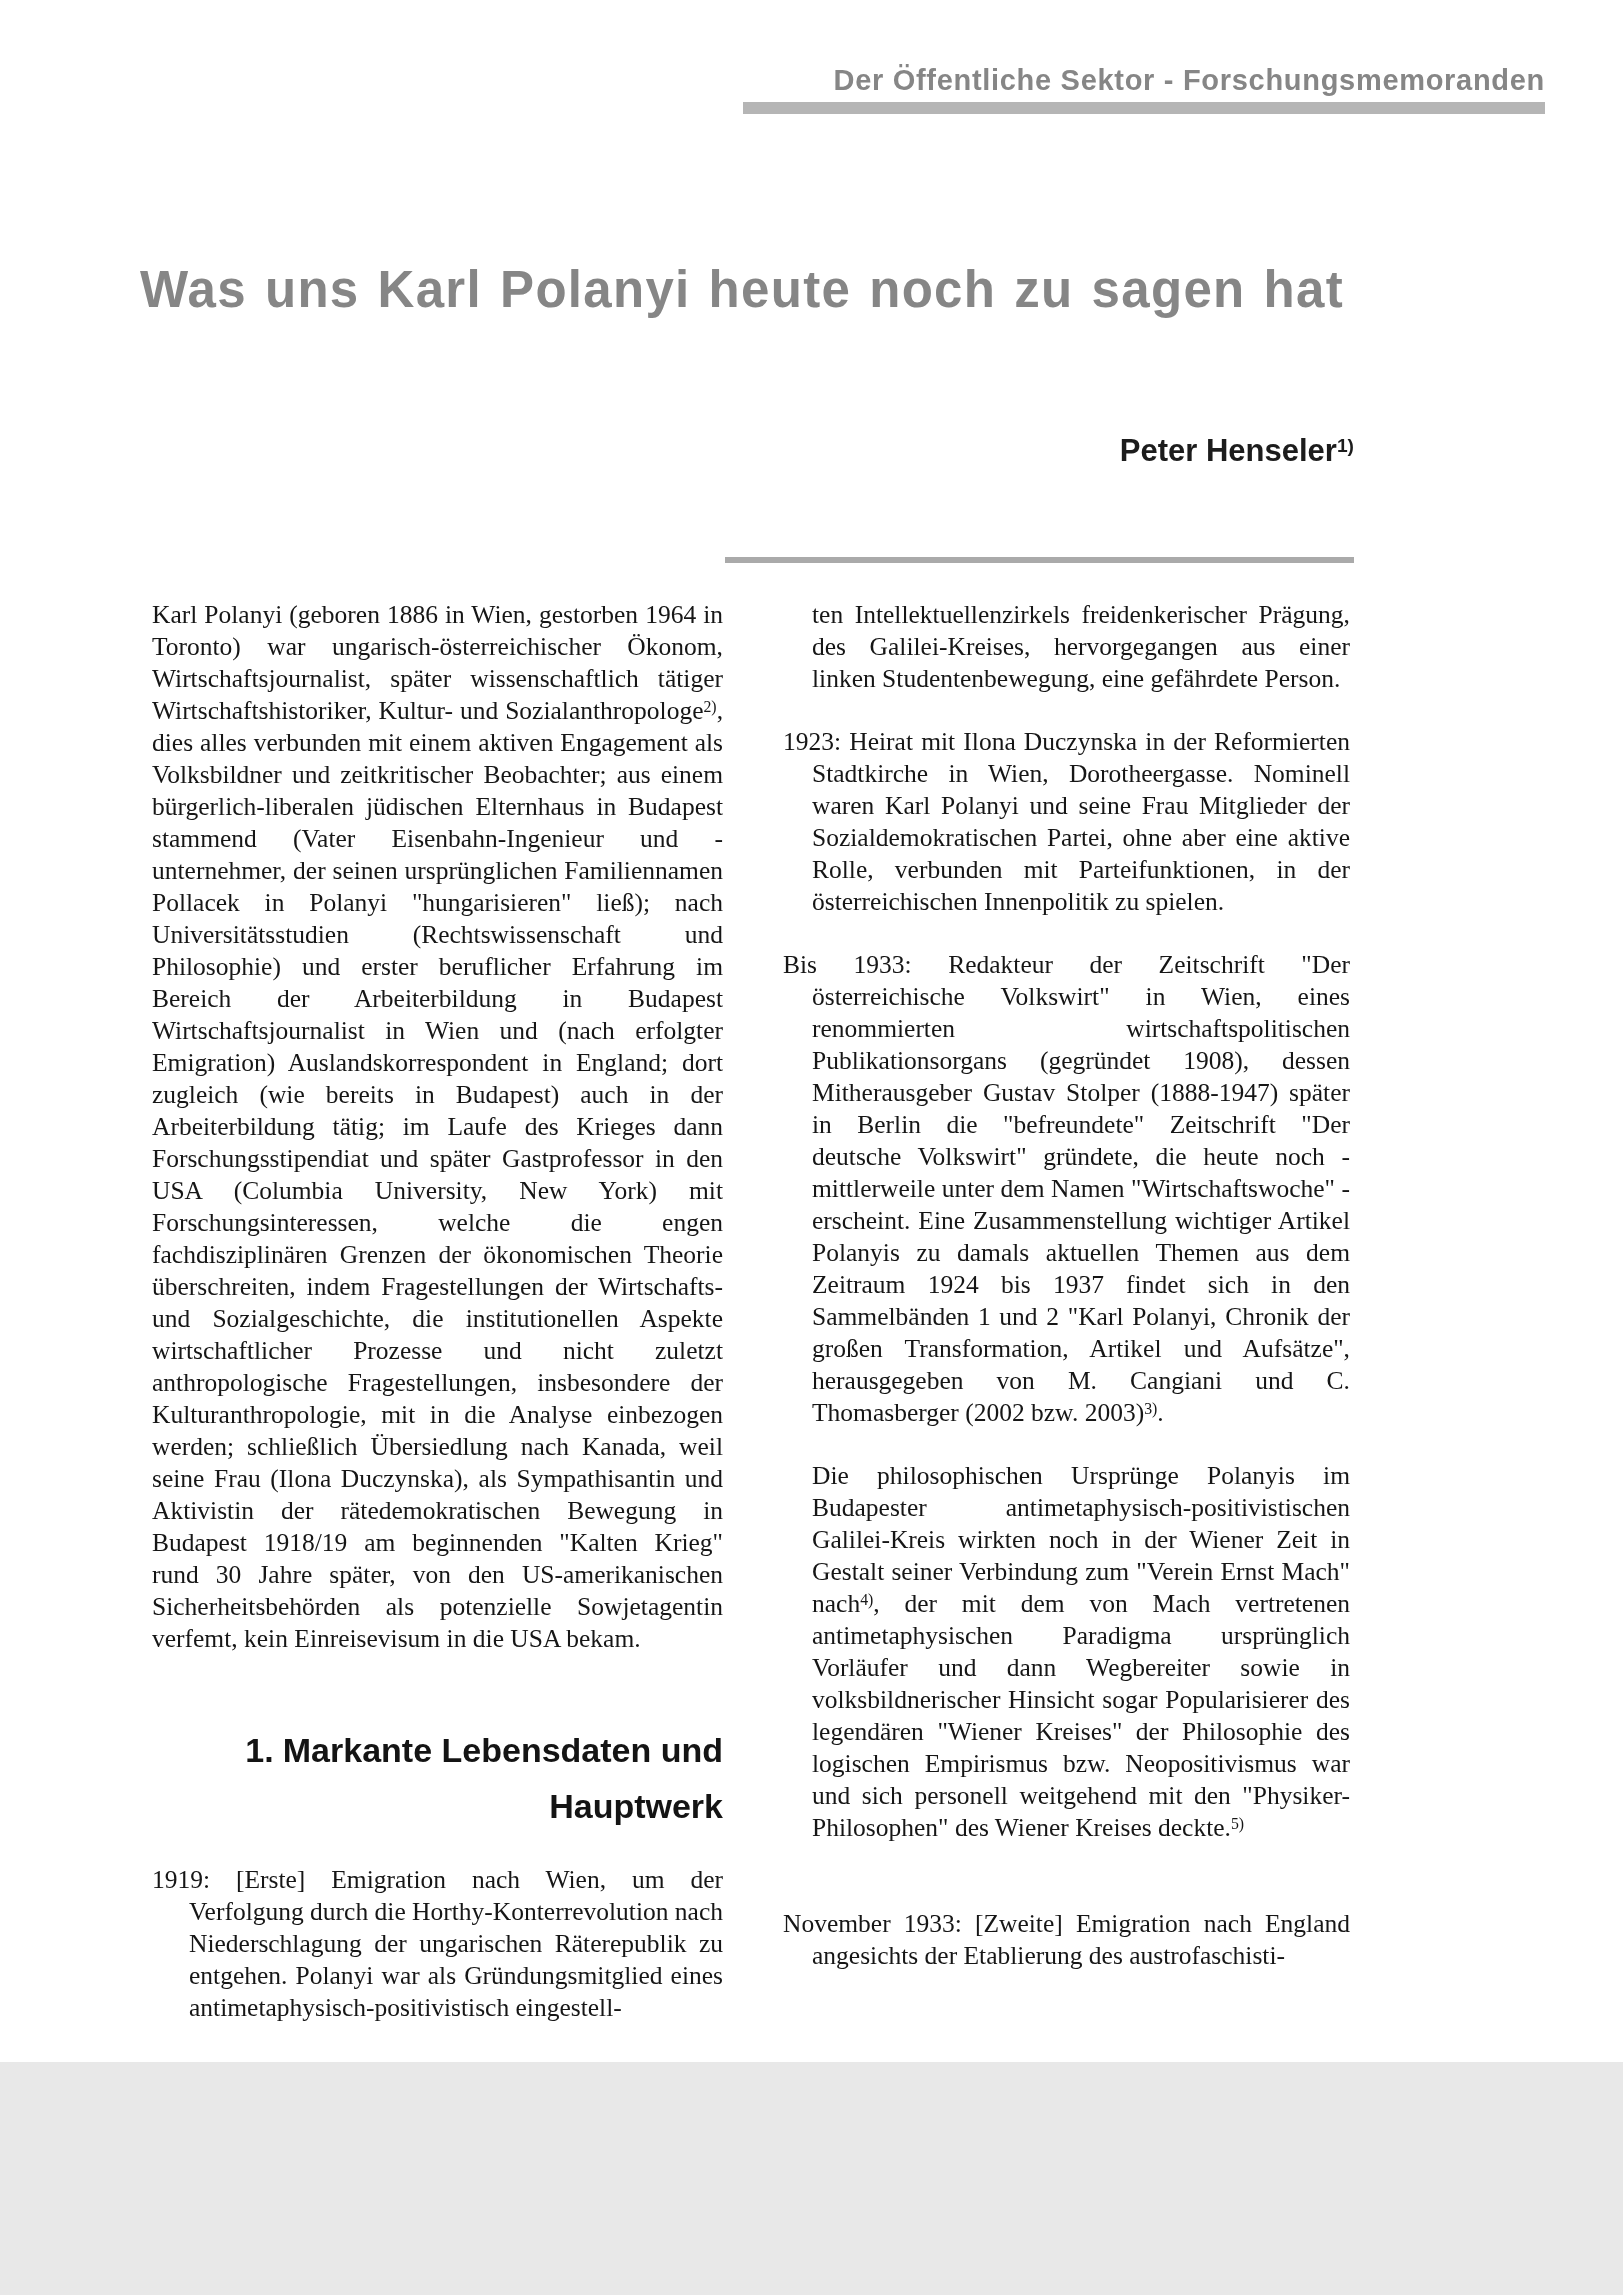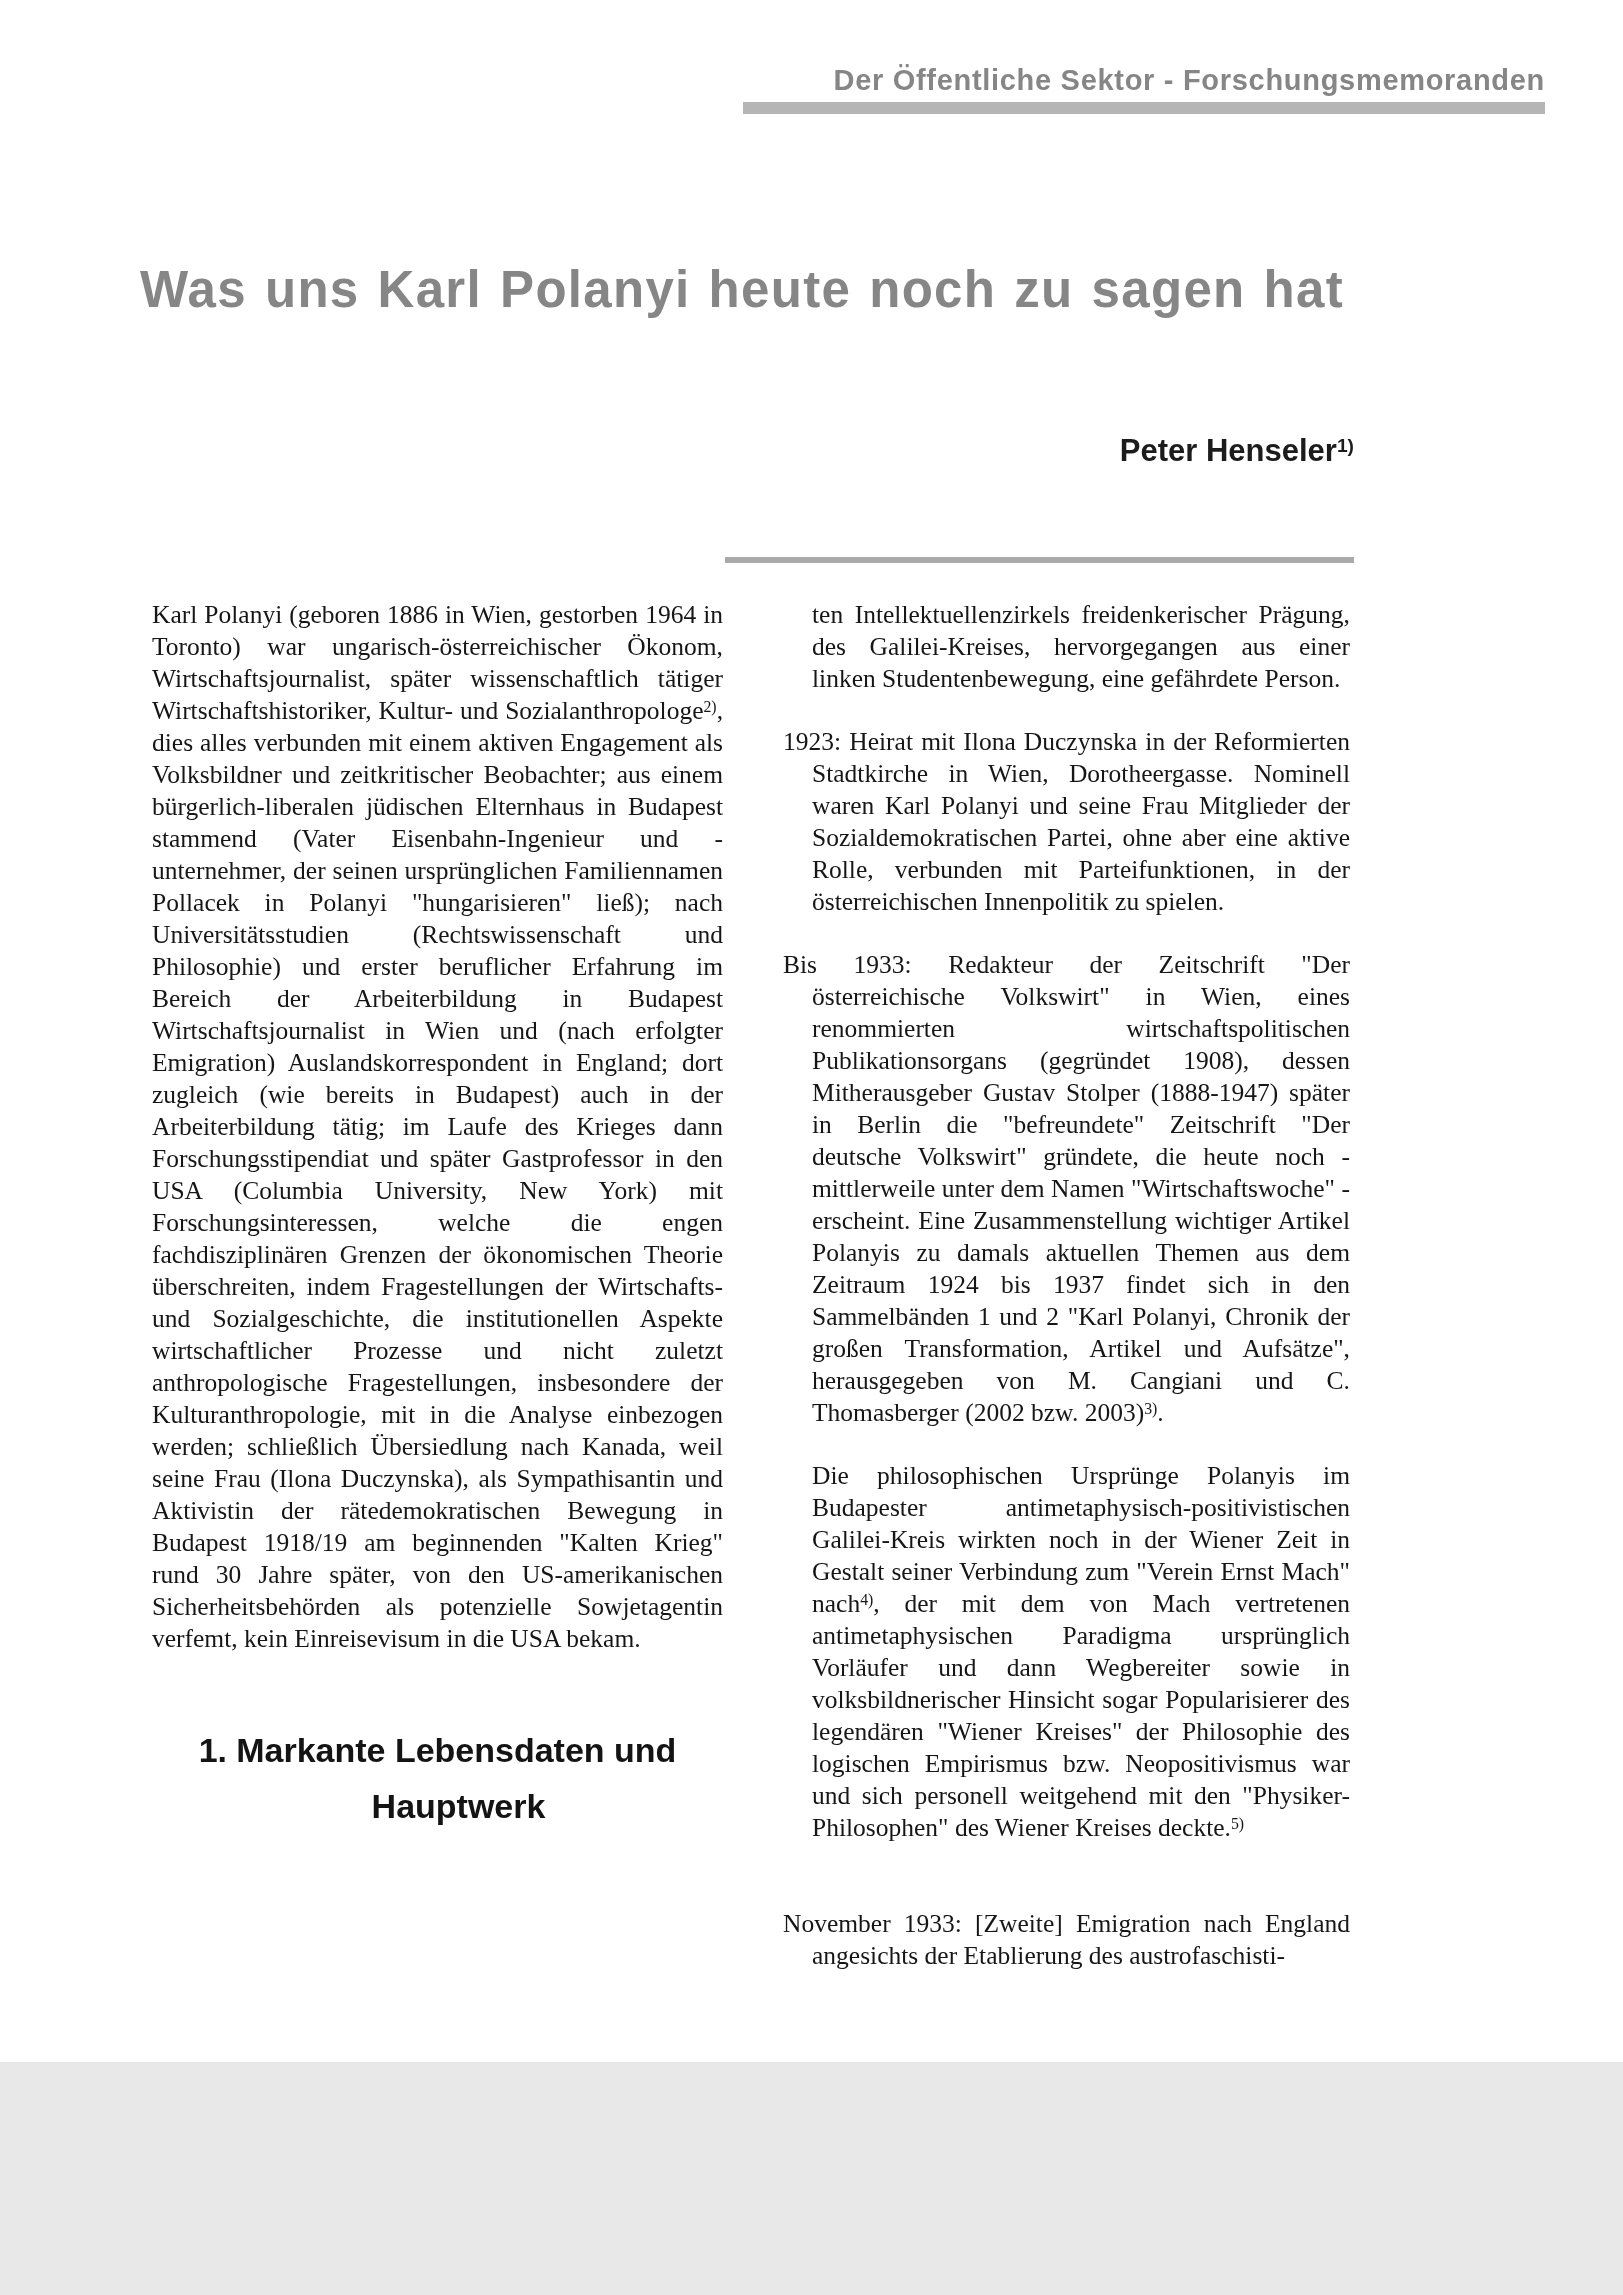"1. Markante Lebensdaten und Hauptwerk" .section-heading { text-align: center -> right }
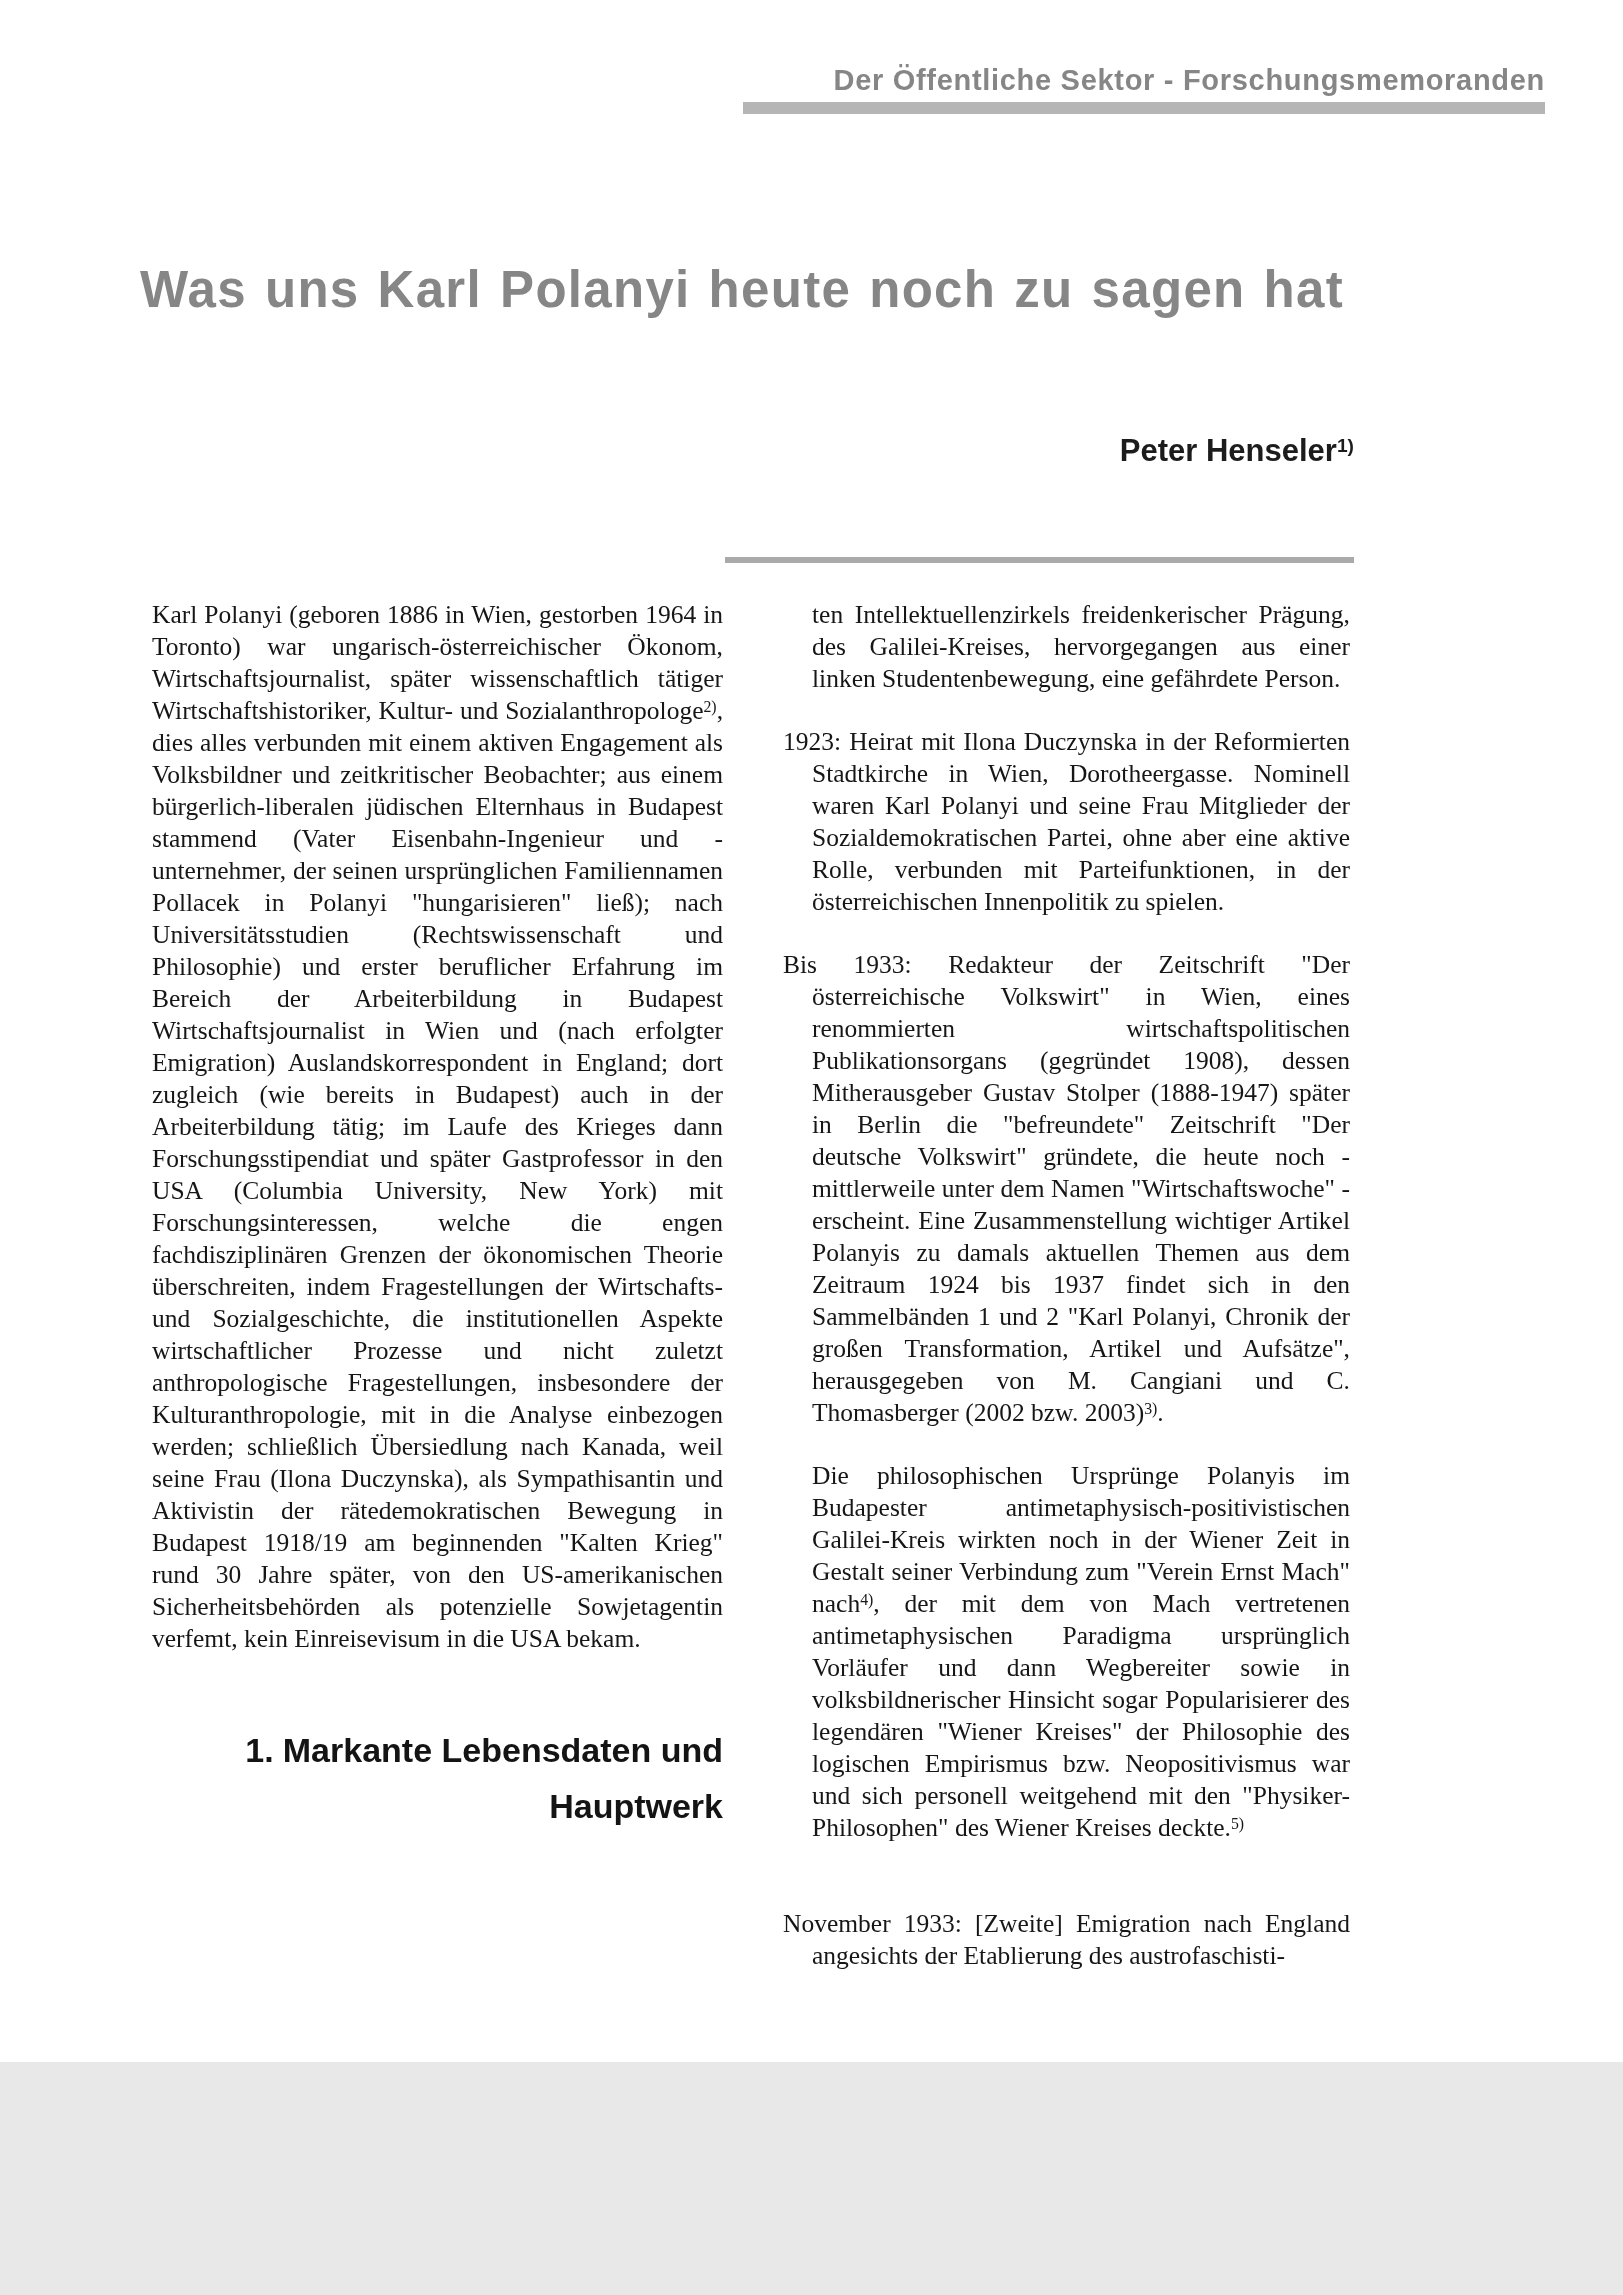"1919: [Erste] Emigration nach Wien," p.para { html: none -> <p>1919: [Erste] Emigration nach Wien, um der Verfolgung durch die Horthy-Konterrevolution nach Niederschlagung der ungarischen Räterepublik zu entgehen. Polanyi war als Gründungsmitglied eines antimetaphysisch-positivistisch eingestell-</p> }
